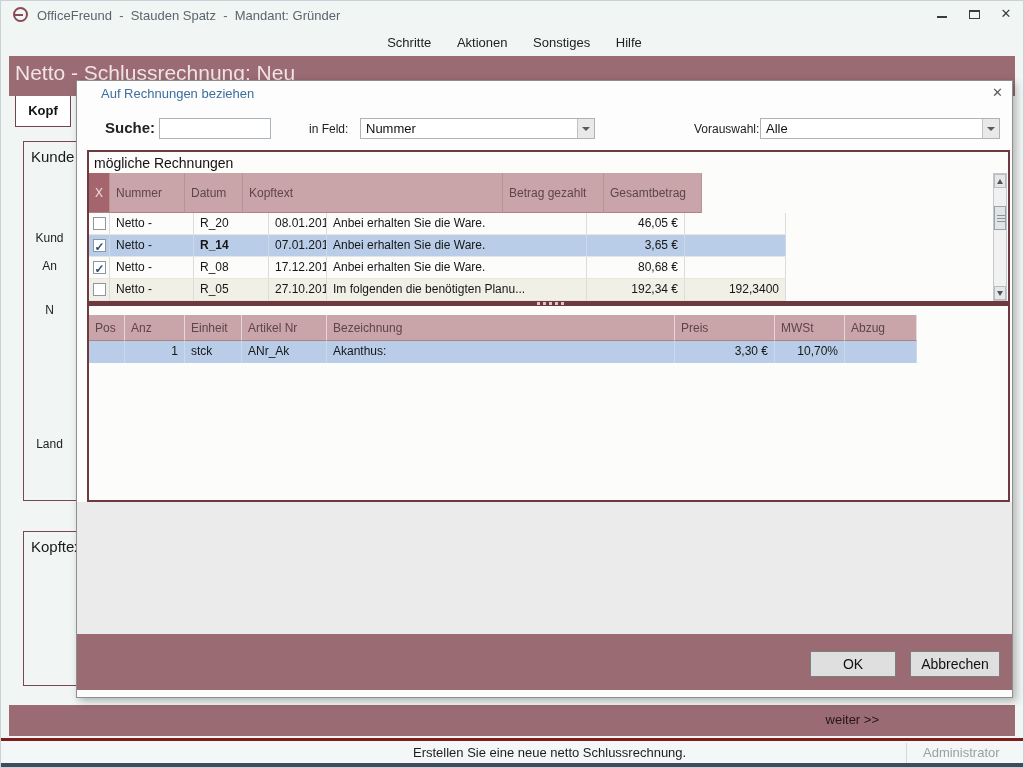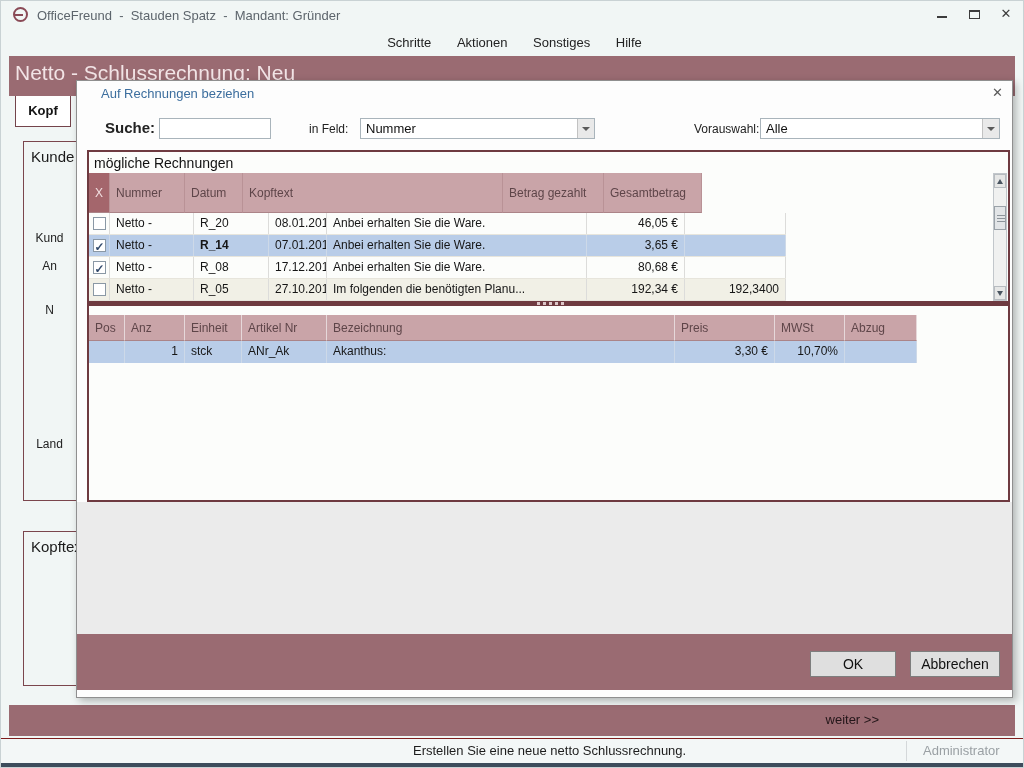"Erstellen Sie eine neue netto" .statusbar { border-top: 1px solid #7f1d1d -> 3px solid #7f1d1d }
